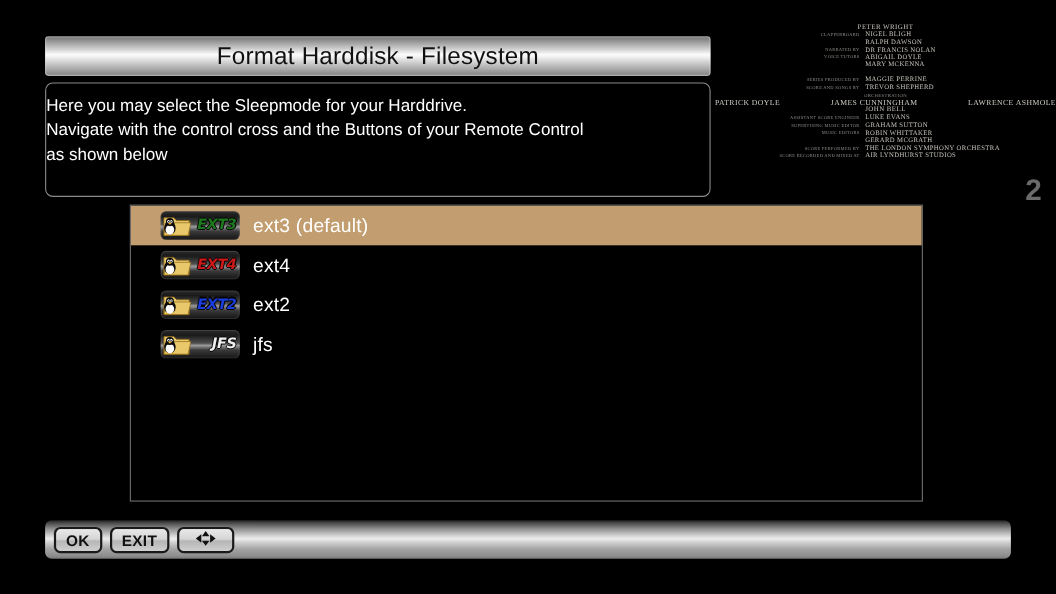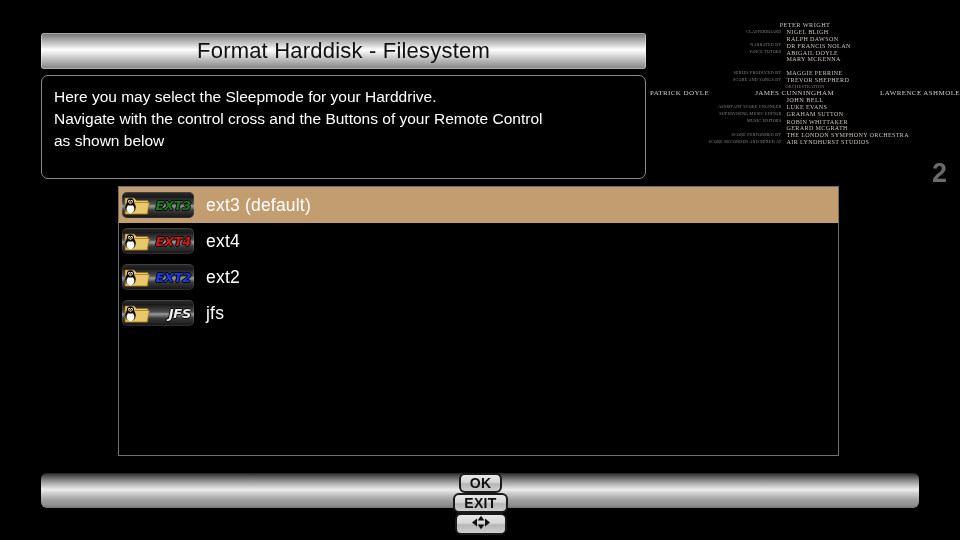"Here you may select the" #description-box { padding: 10px 12px 0 12px -> 10px 12px 0 0 }
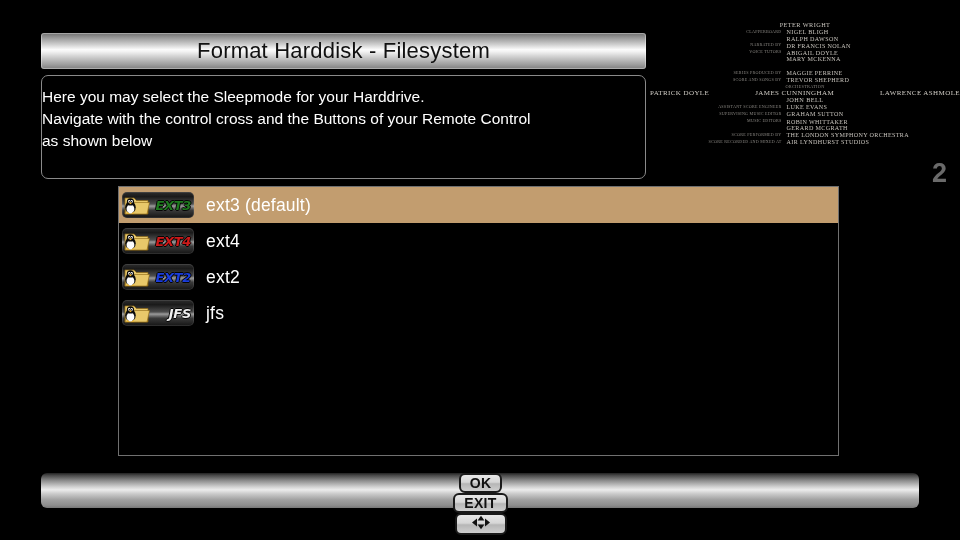"EXT3" .fs-row { padding-left: 3px -> 27px }
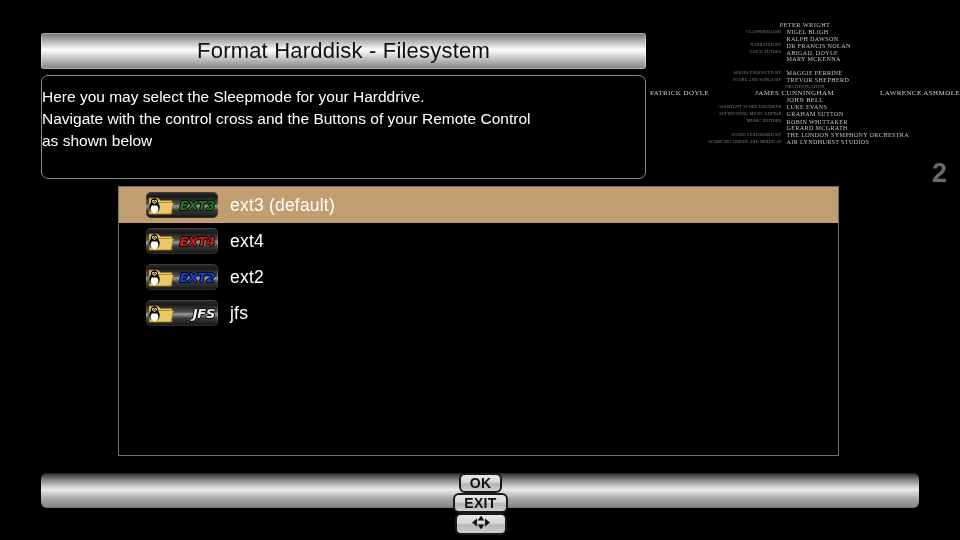"OK" #action-bar { flex-direction: column -> none }
